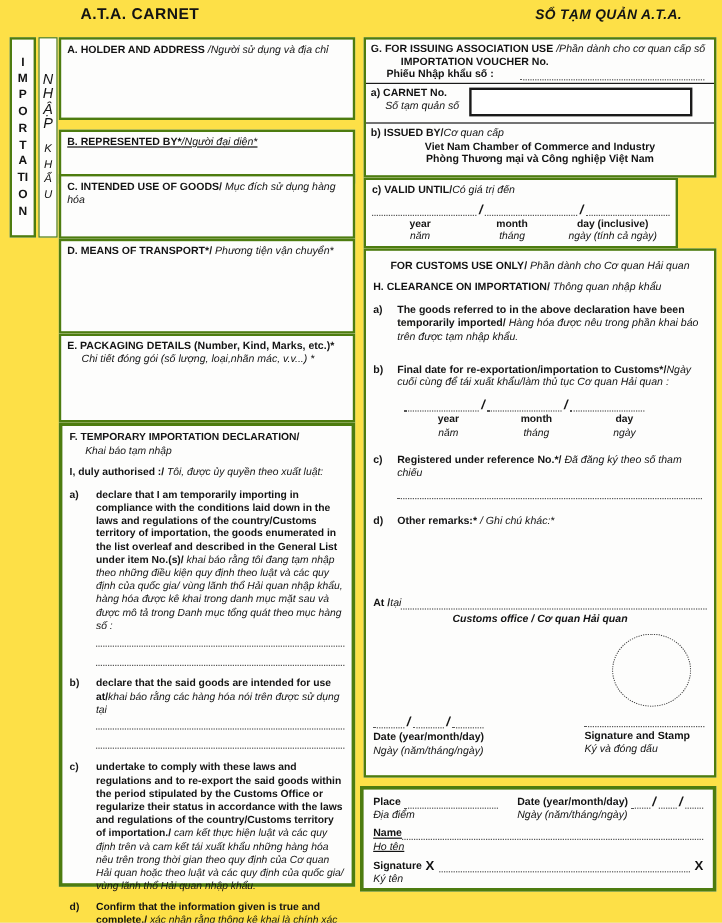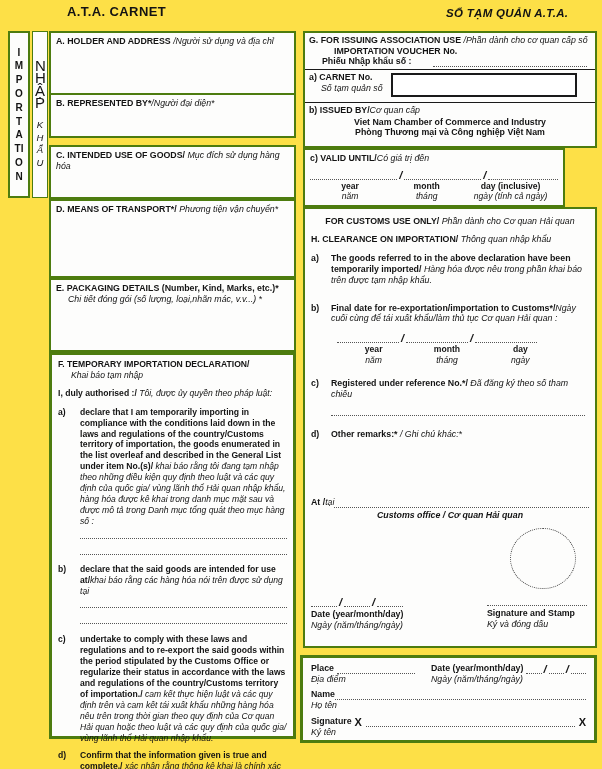"NHẬP" div.vword { font-size: 15px -> 12px; font-style: none -> italic }
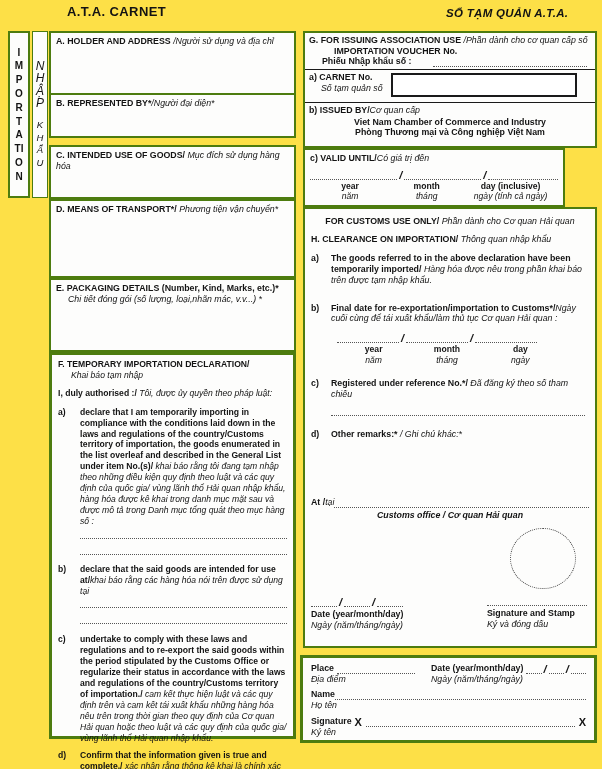"B. REPRESENTED BY*/Người đại diện*" div.box { text-decoration: none -> underline; top: 93px -> 108px }
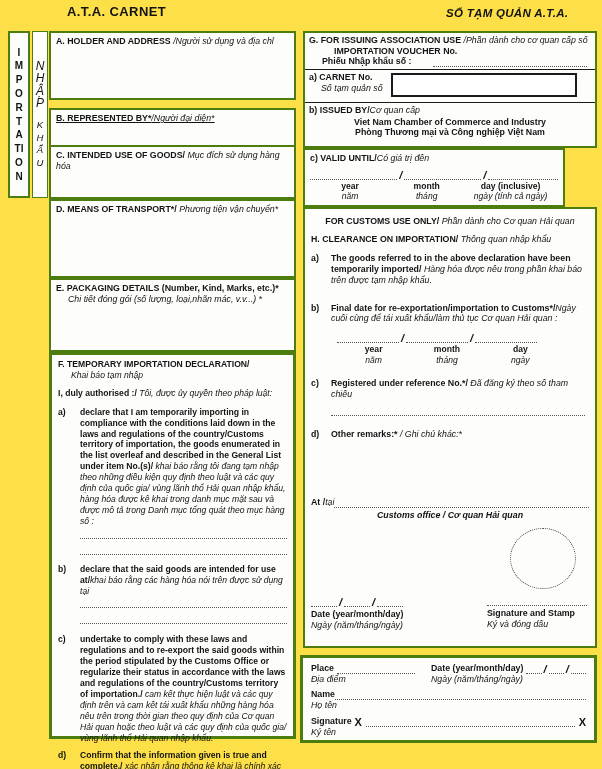"Tôi, được ủy quyền theo" i { text: pháp -> xuất }
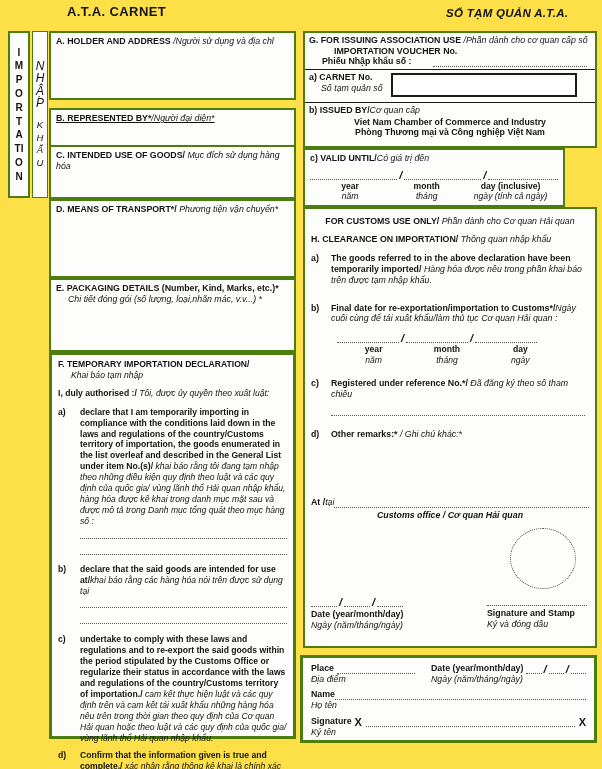"Name" div { text-decoration: none -> underline }
